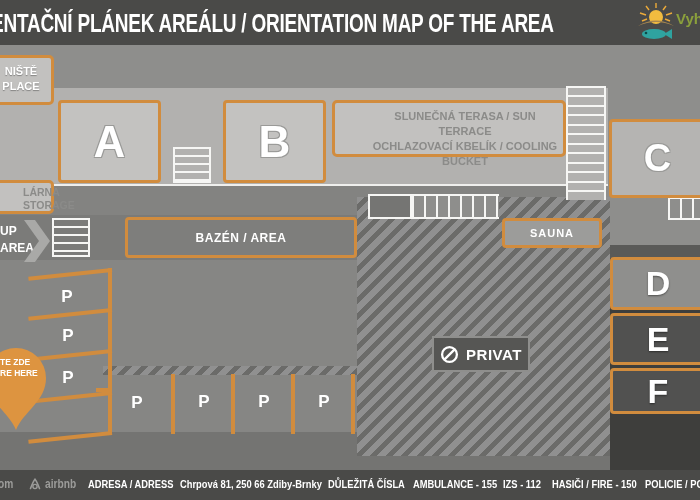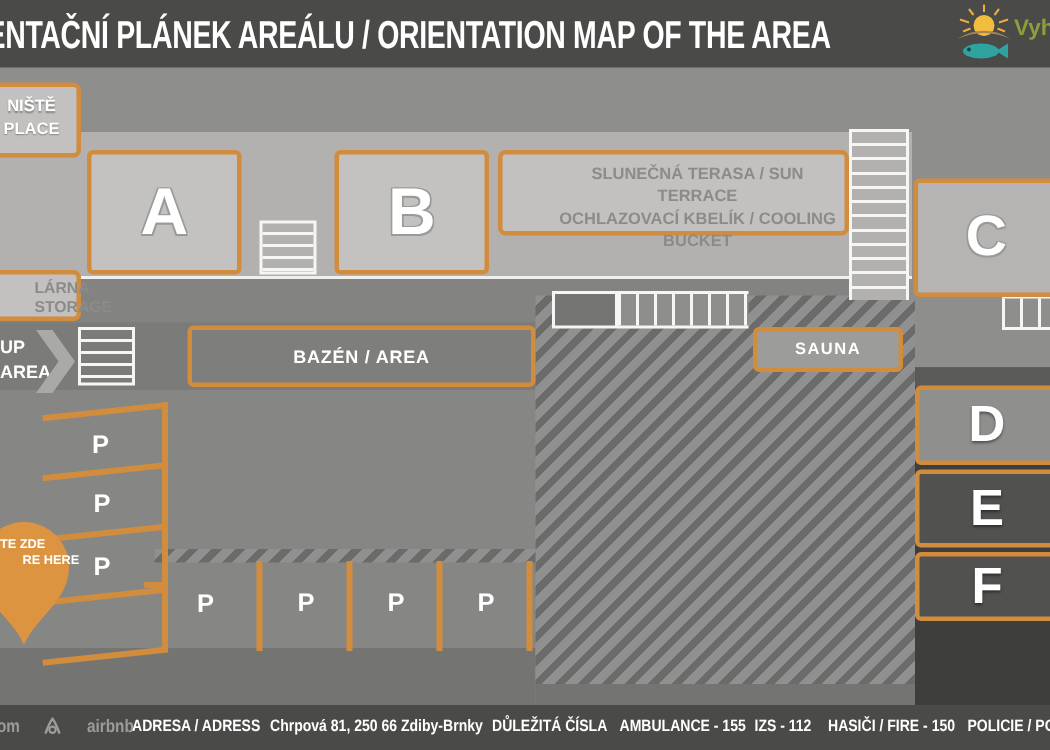"PRIVAT" div.abs { html: none -> <div> <svg> <circle></circle> <line></line> </svg> <span>PRIVAT</span> </div> }
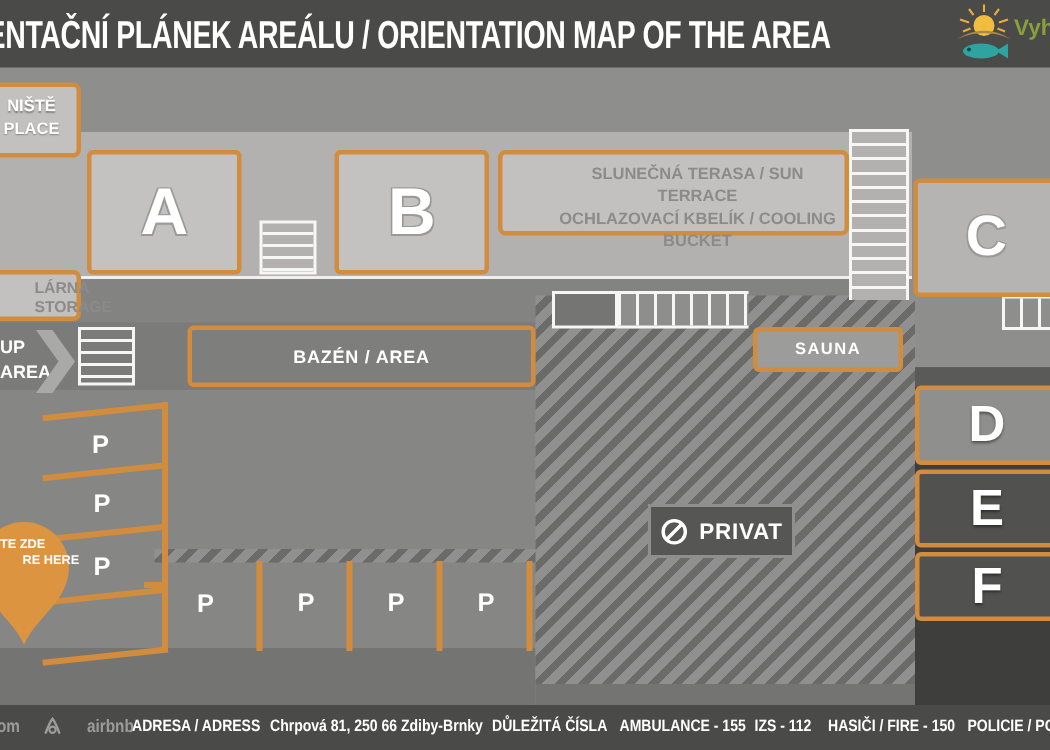"RE HERE" span.abs { left: 15px -> 0 }
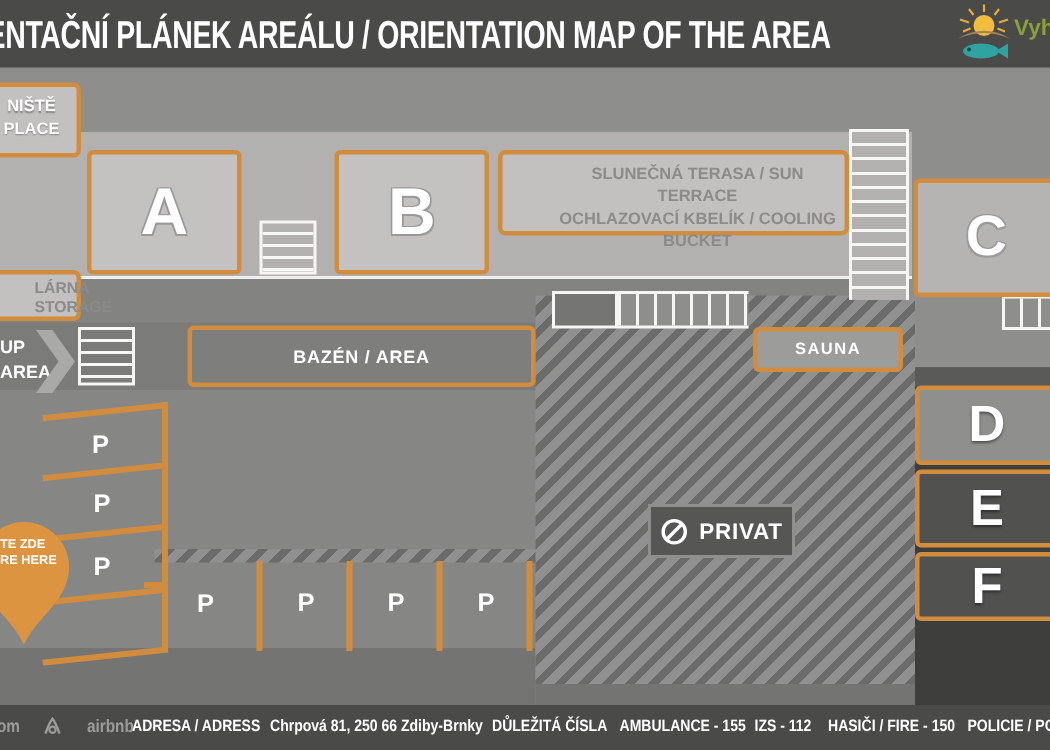"airbnb" span.abs { gap: 16px -> 3px }
